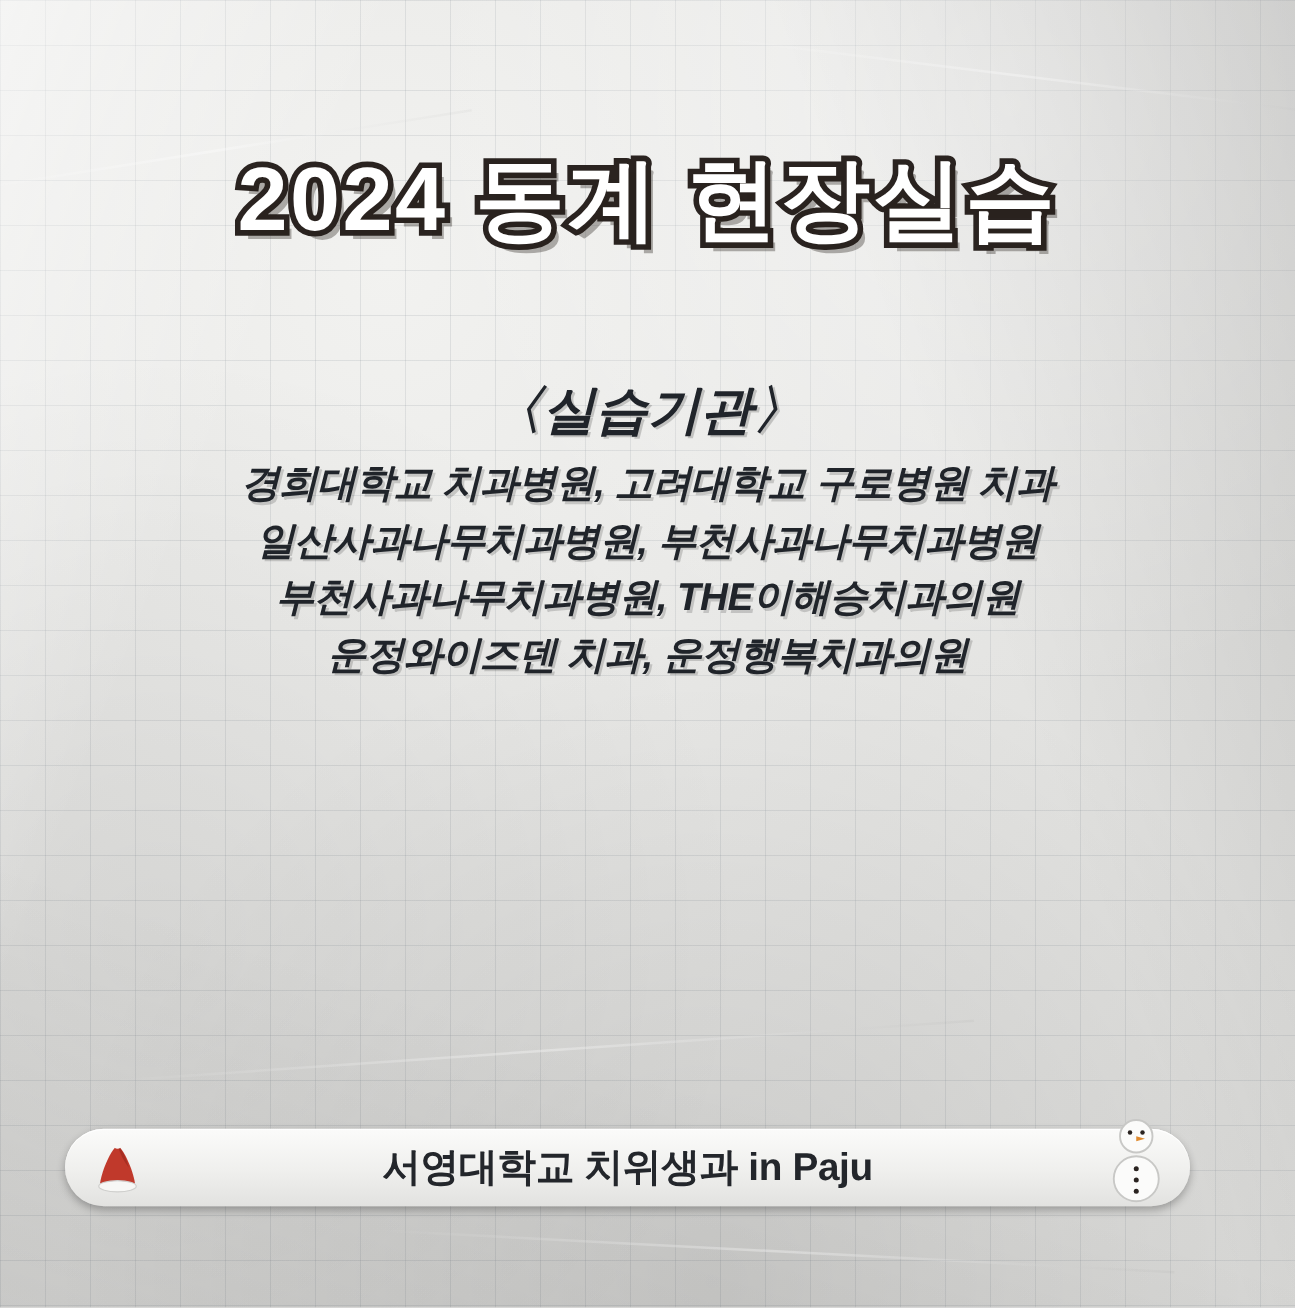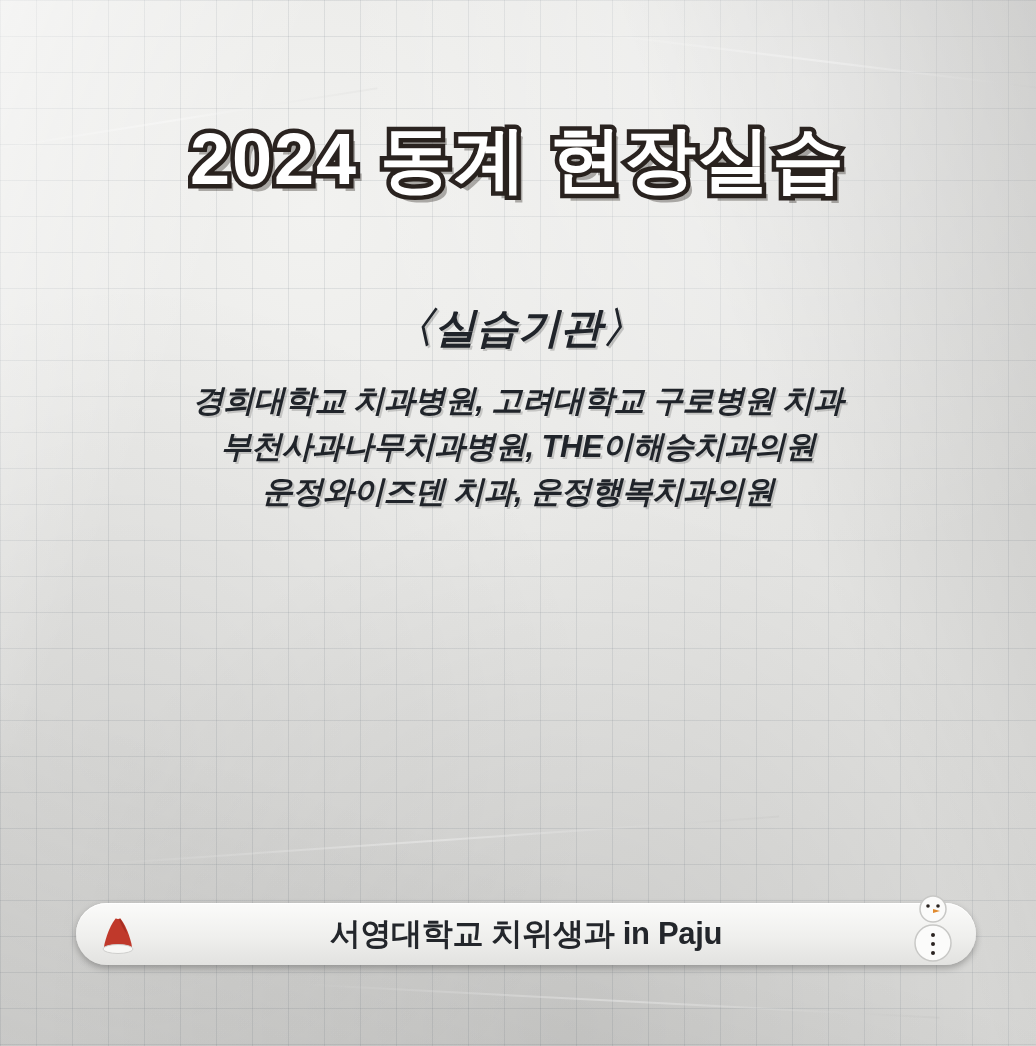"〈실습기관〉" .subtitle { margin-bottom: 22px -> 8px }
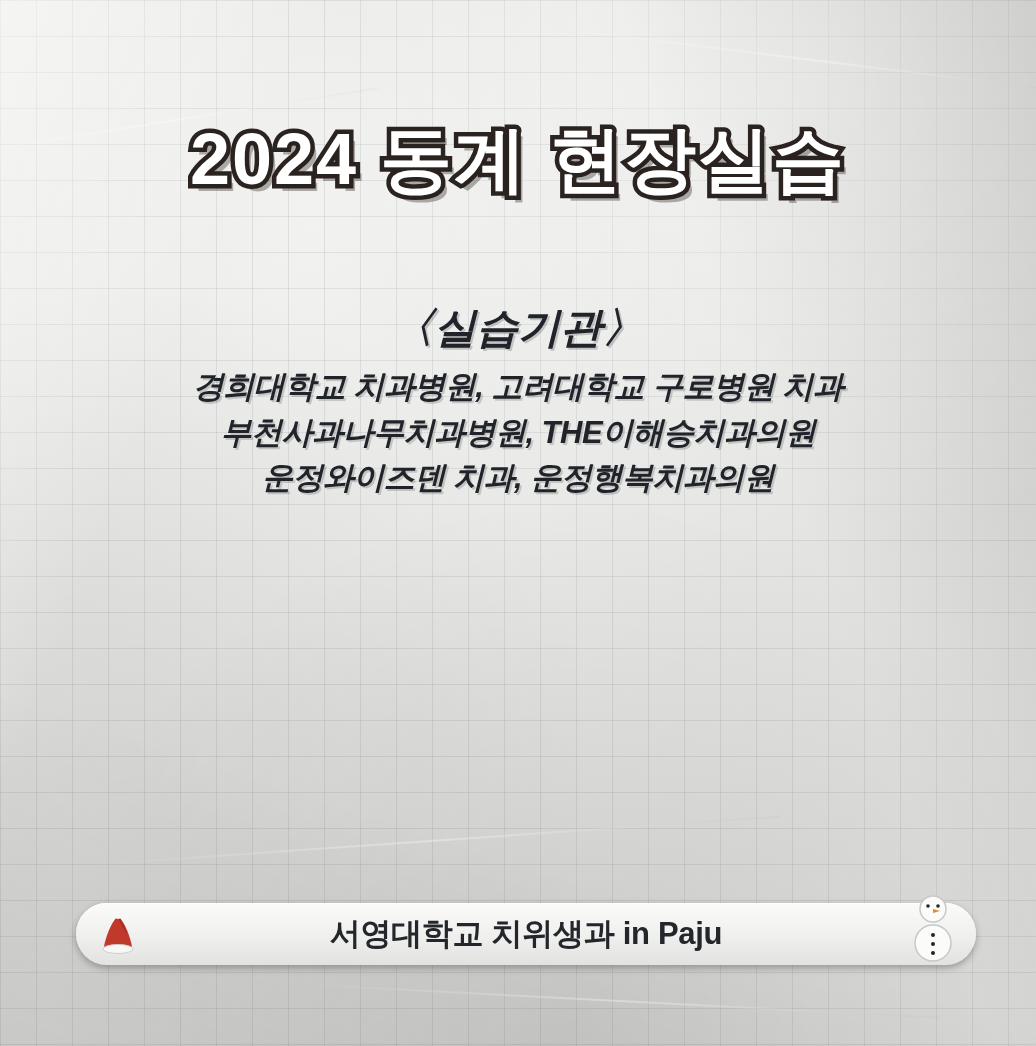"일산사과나무치과병원, 부천사과나무치과병원" div.org-line { html: none -> <div>일산사과나무치과병원, 부천사과나무치과병원</div> }
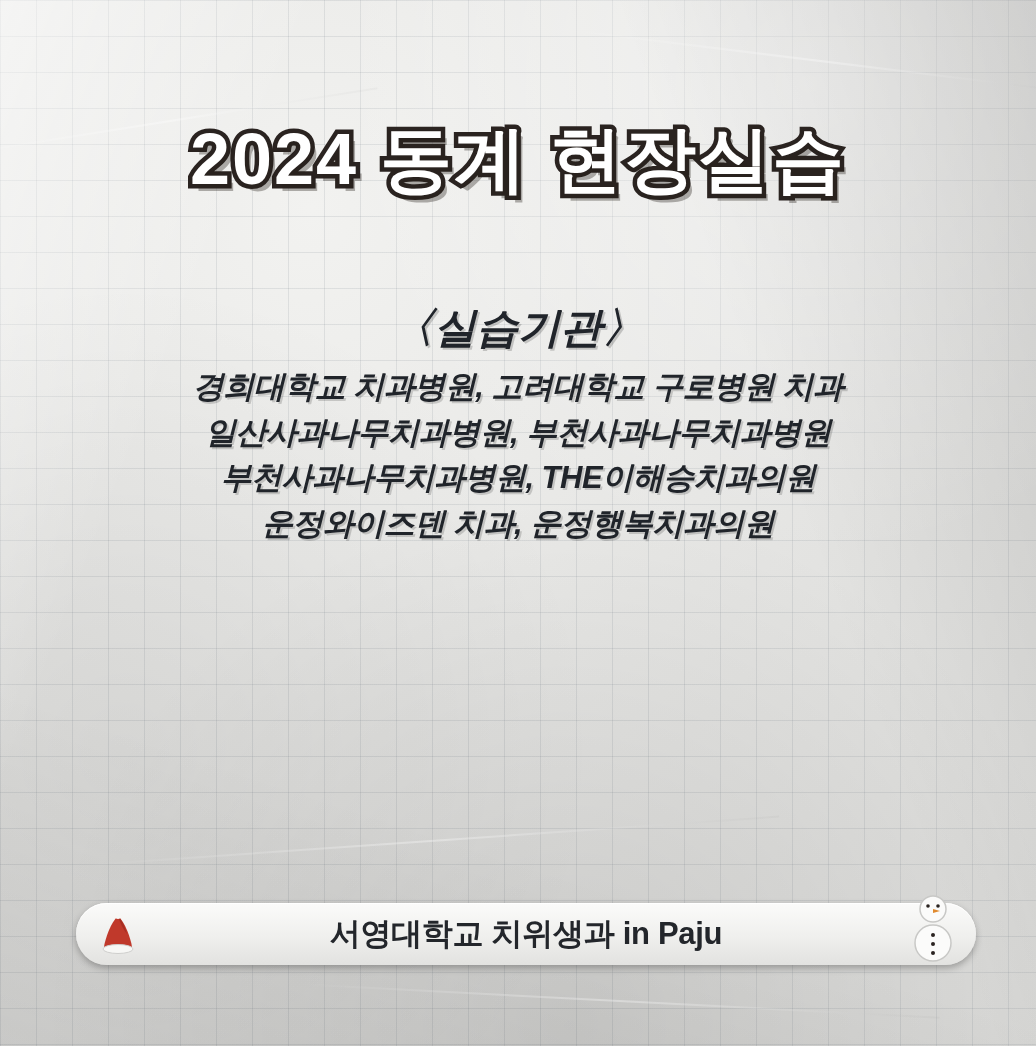"서영대학교 치위생과 in Paju" .footer-bar { left: 76px -> 52px }
